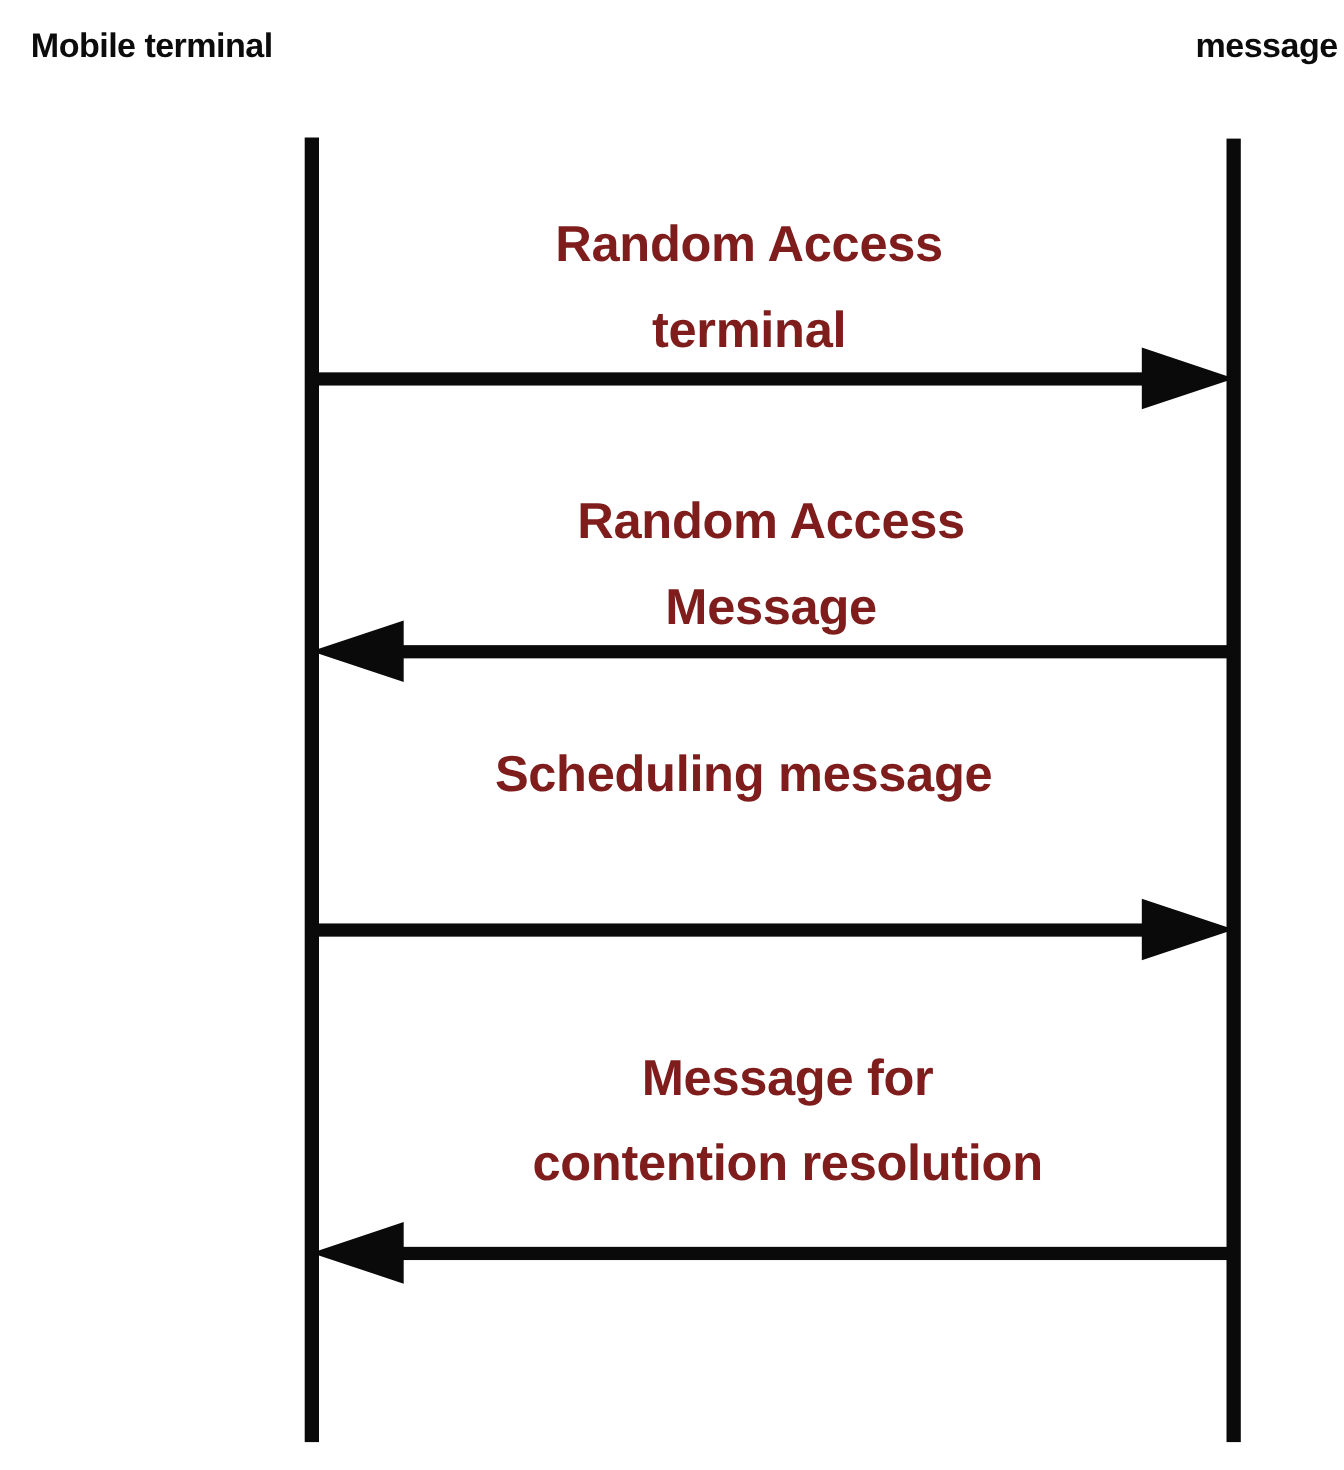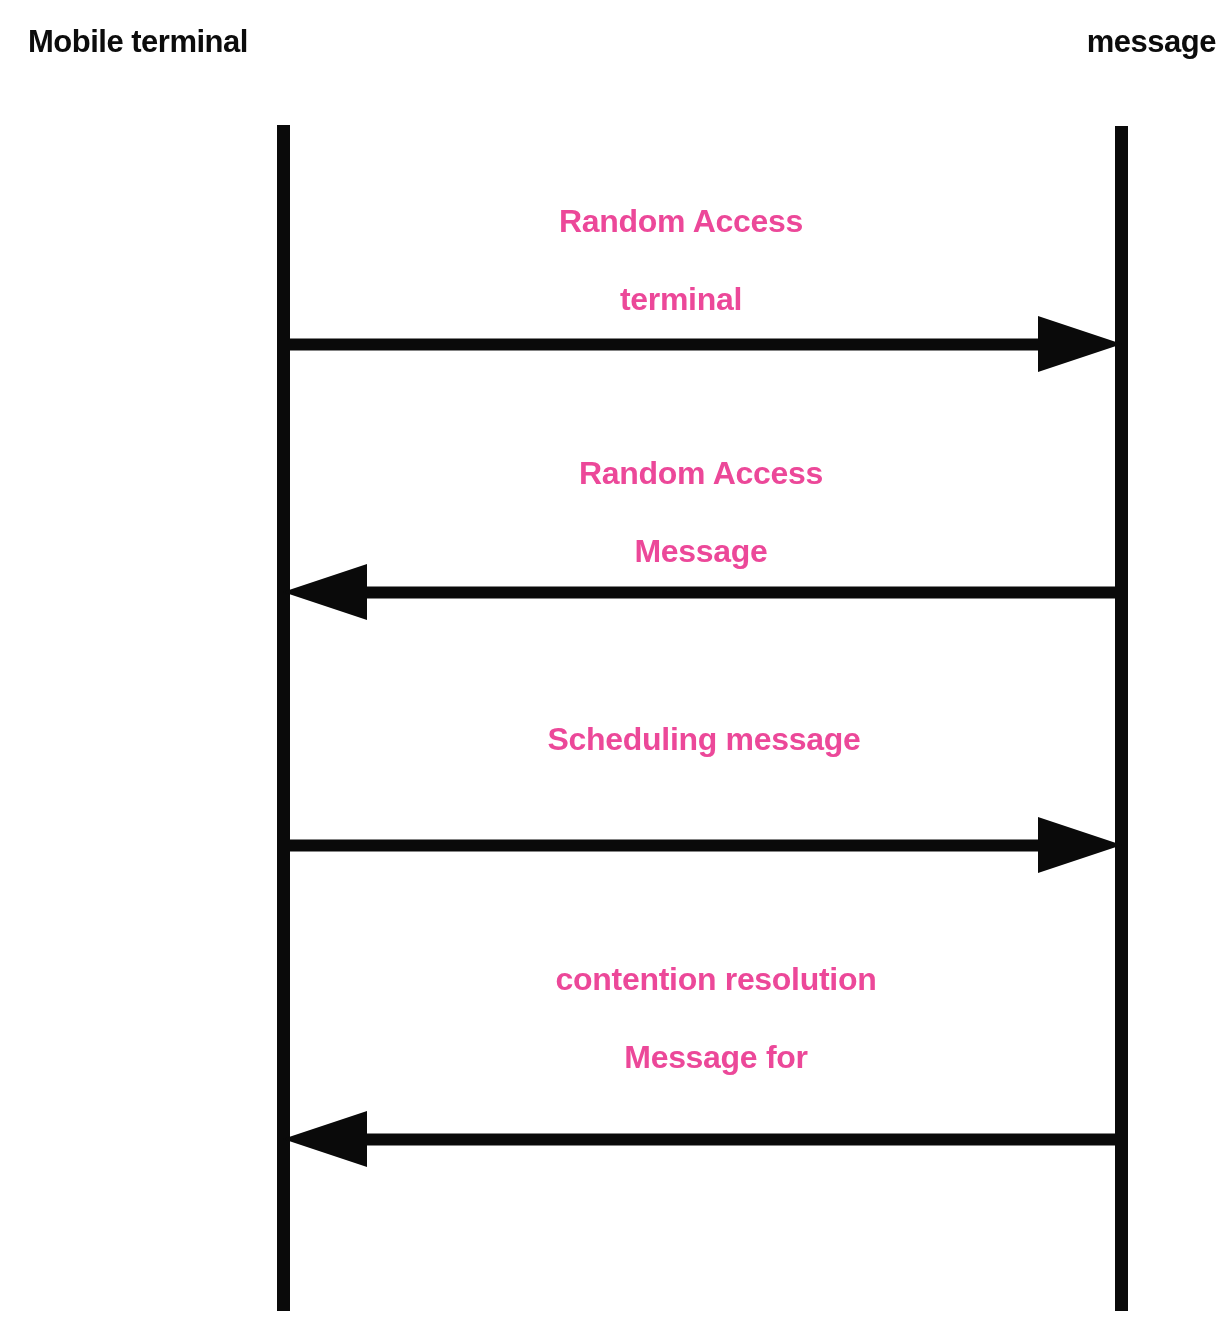"Random Access" .message-label { color: #ec4899 -> #7f1d1d; font-size: 32px -> 46px }
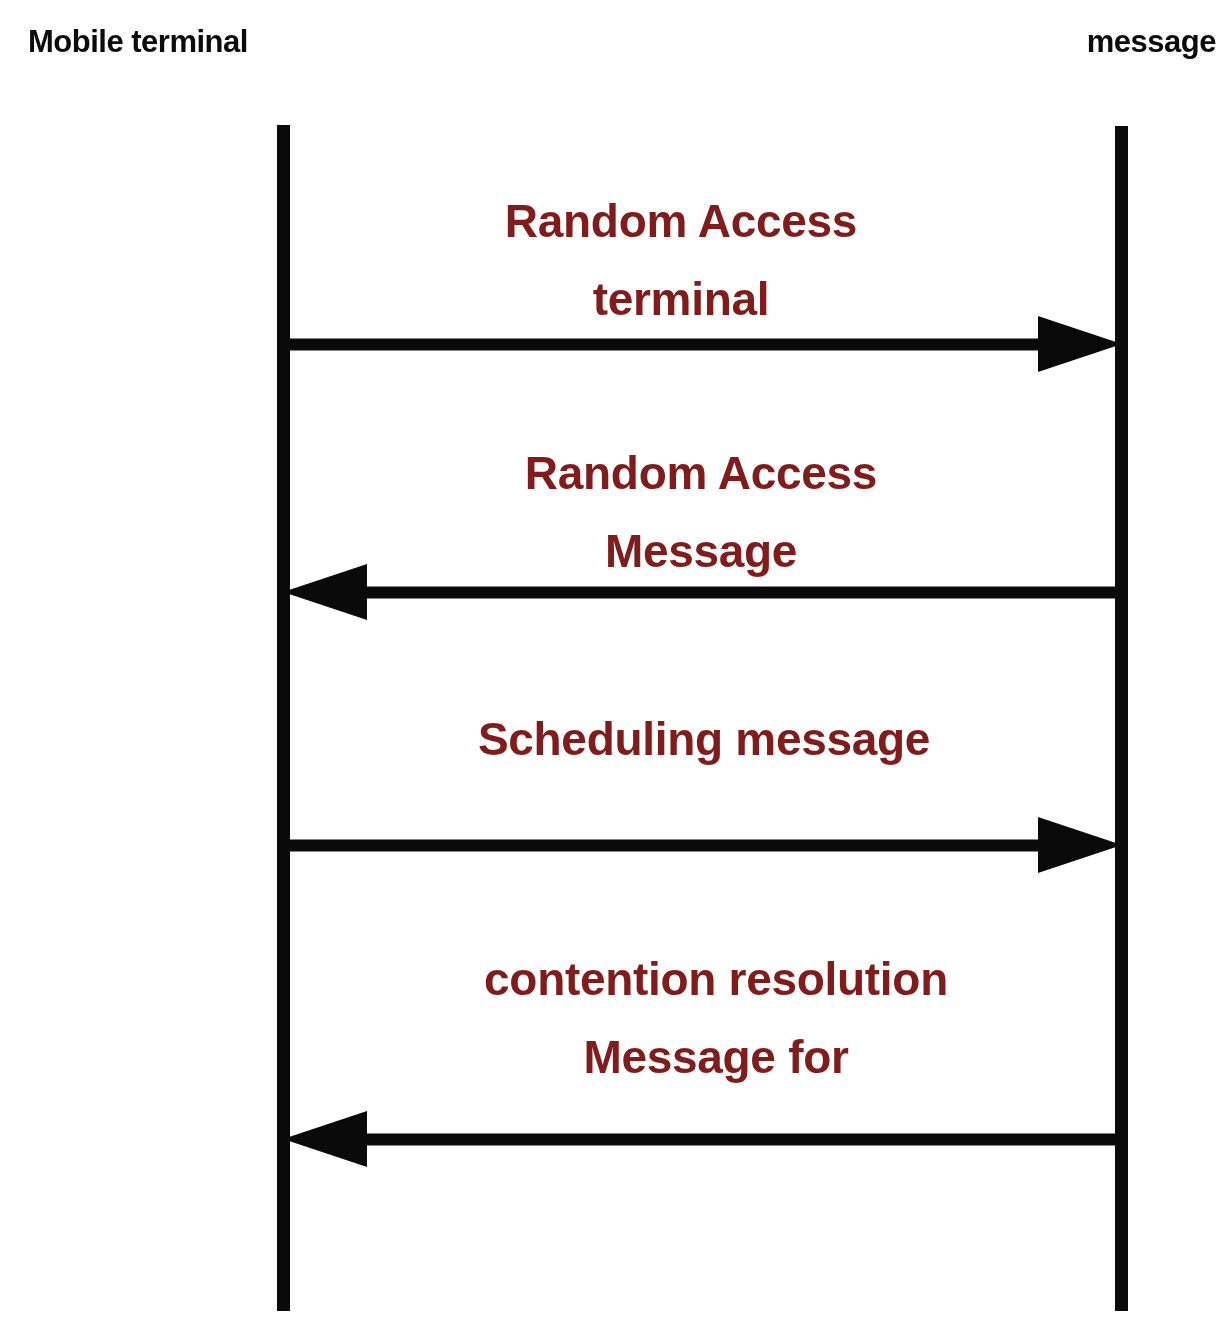"Scheduling message" #msg3-label { margin-left: 28px -> none; top: 700px -> 664px }
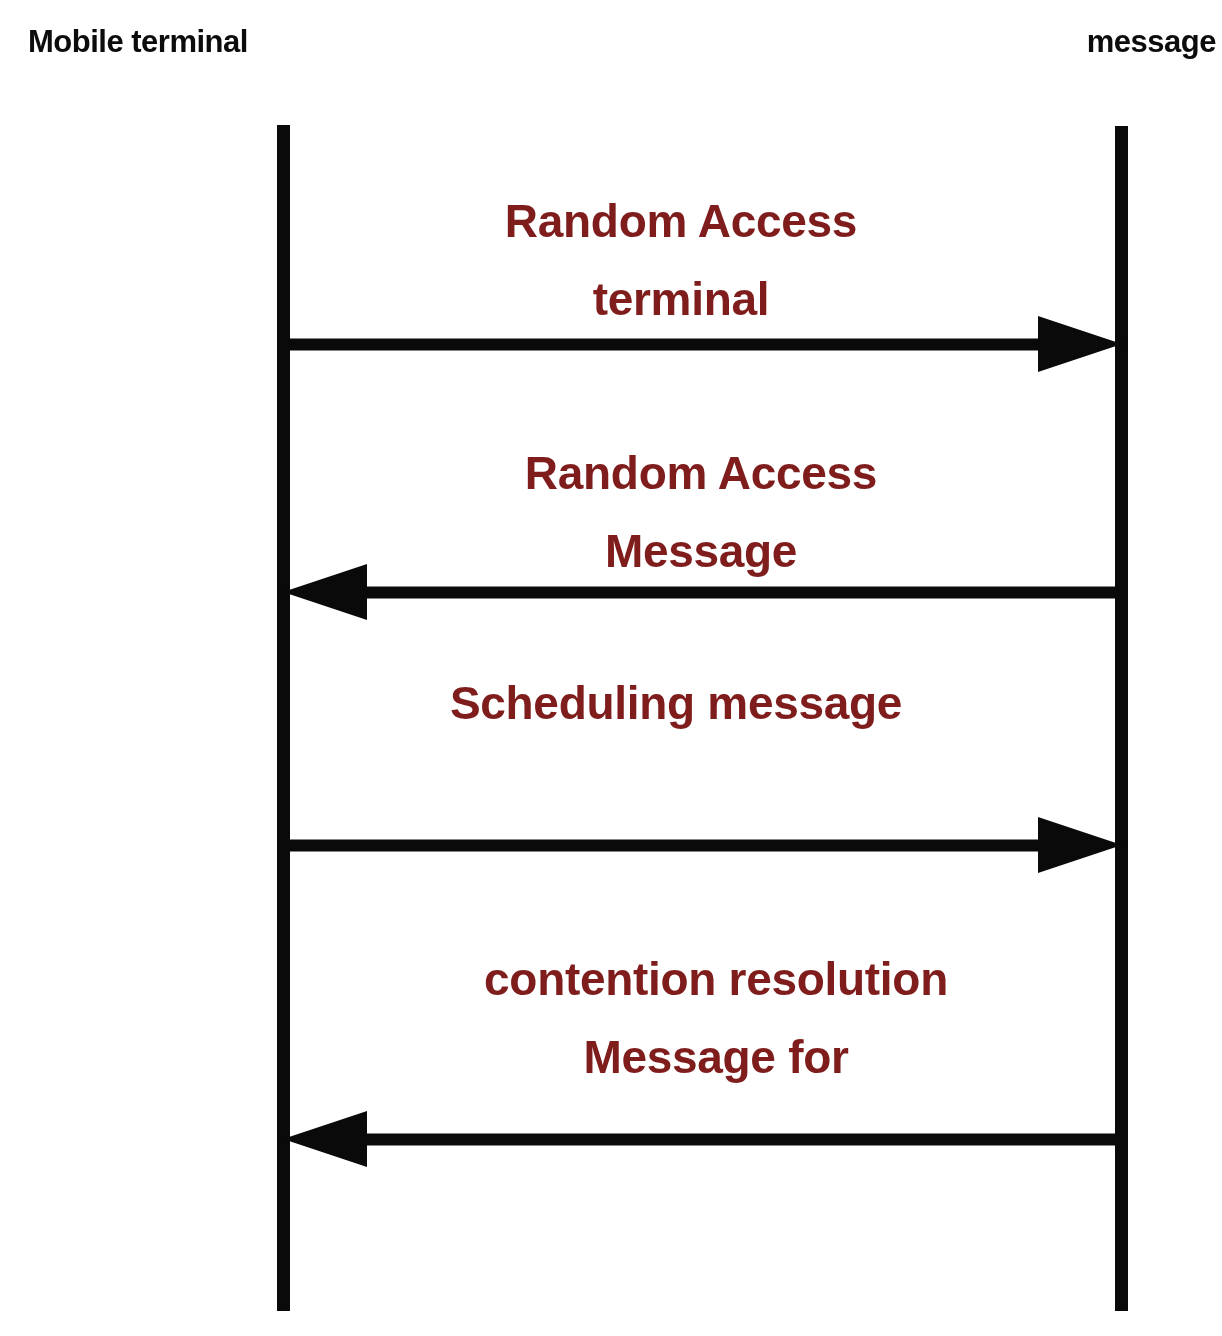"contention resolution" div { order: before "Message for" -> after "Message for" }
